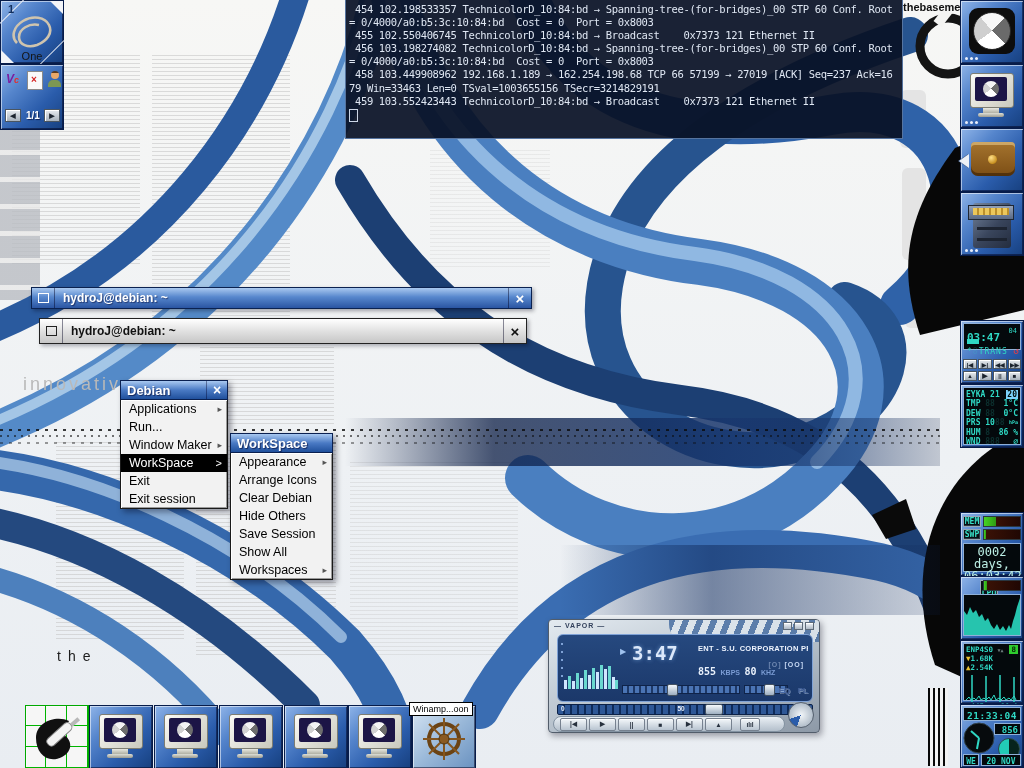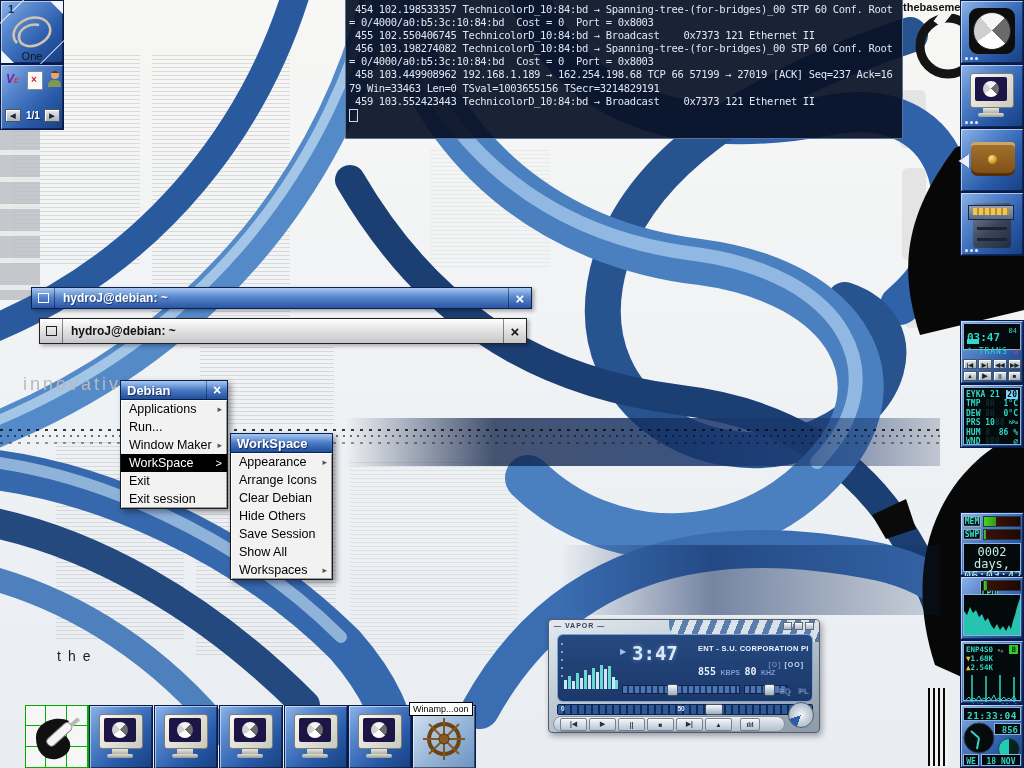"18 NOV" div.lcdbox { text: 18 -> 20 }
